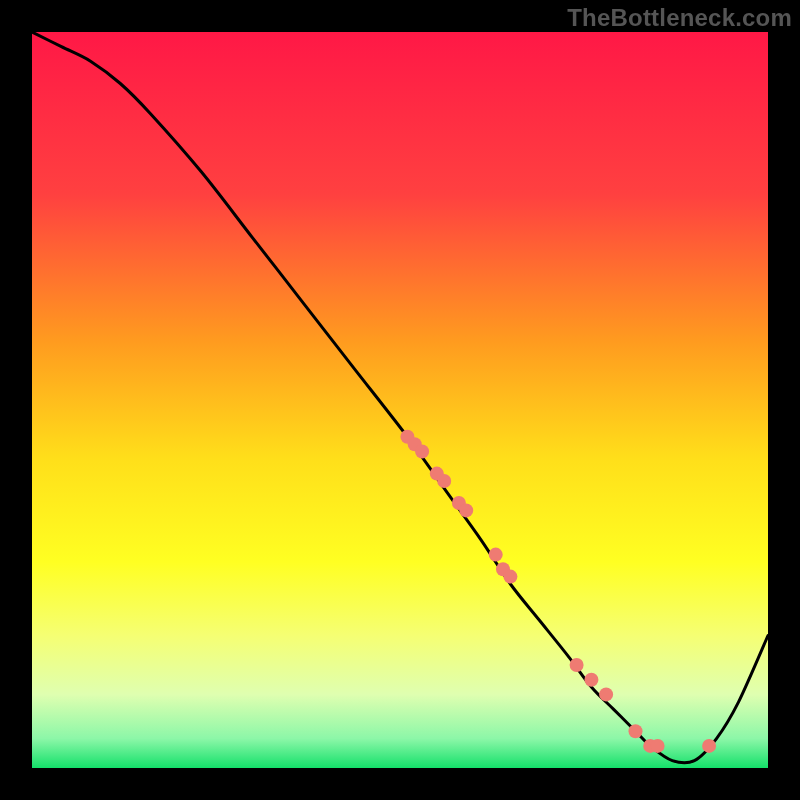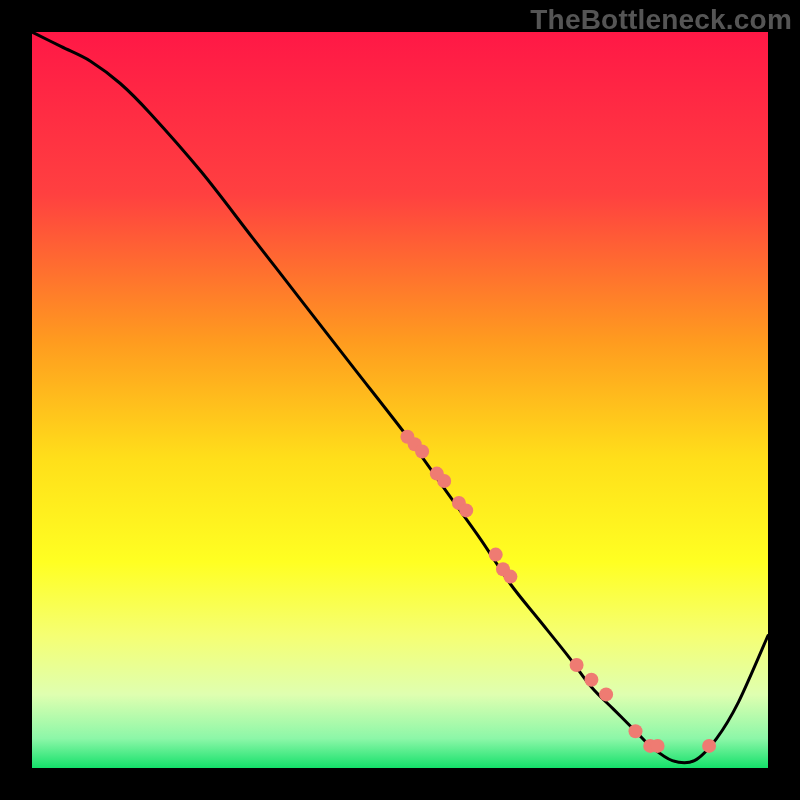"TheBottleneck.com" .watermark { font-size: 28px -> 24px }
